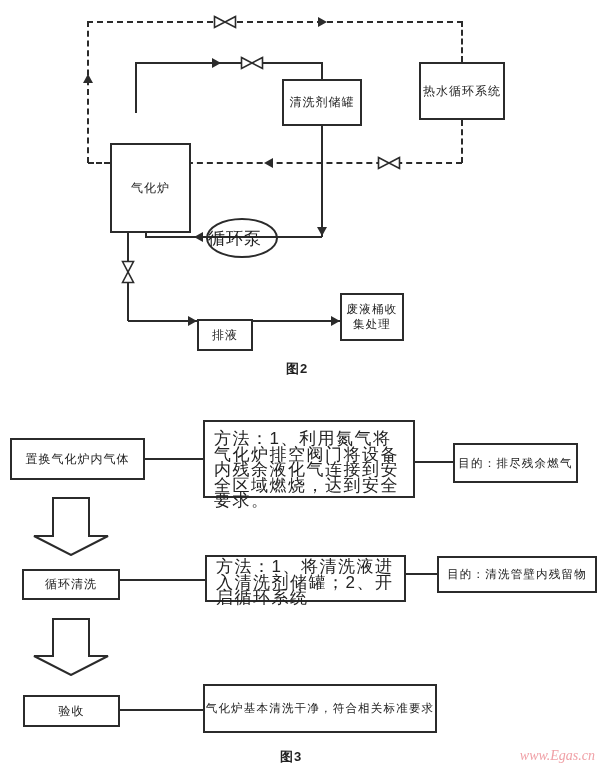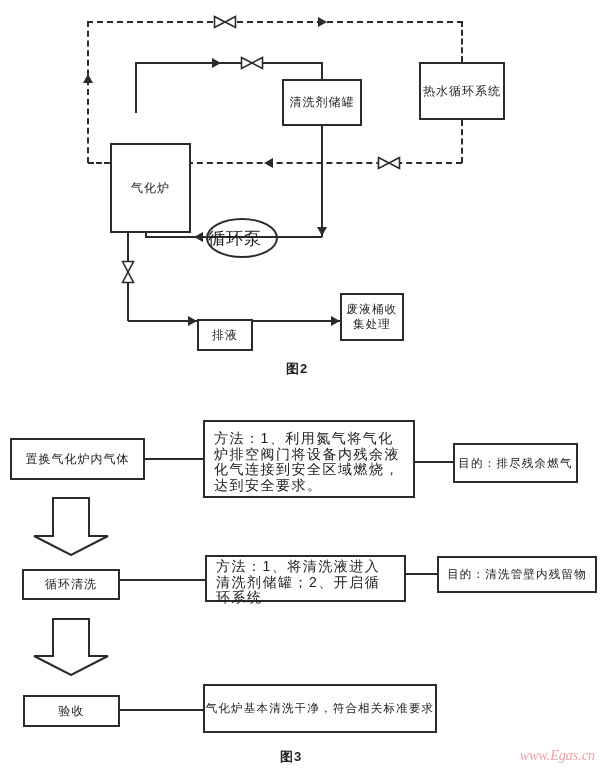"方法：1、利用氮气将气化炉排空阀门将设备内残余液化气连接到安全区域燃烧，达到安全" .bx.txt { font-size: 14px -> 17px }
